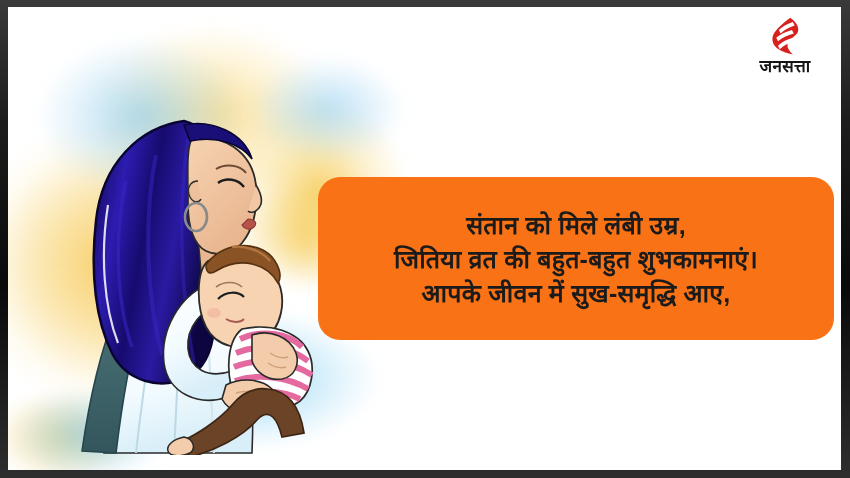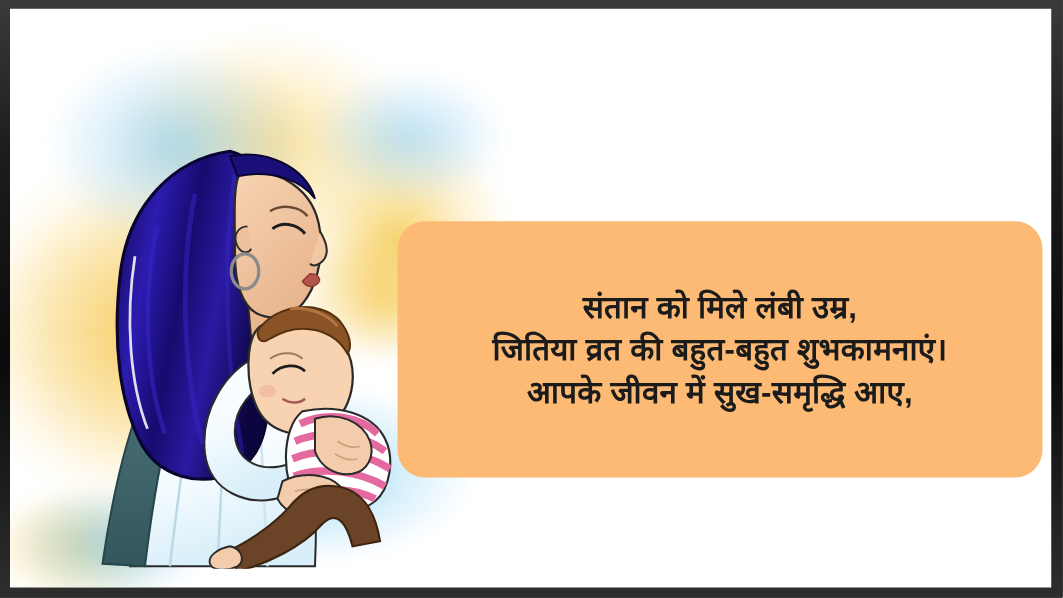"जनसत्ता" div.logo { html: none -> <div> <svg> <path></path> <g> <path></path> <path></path> <path></path> </g> </svg> <div>जनसत्ता</div> </div> }
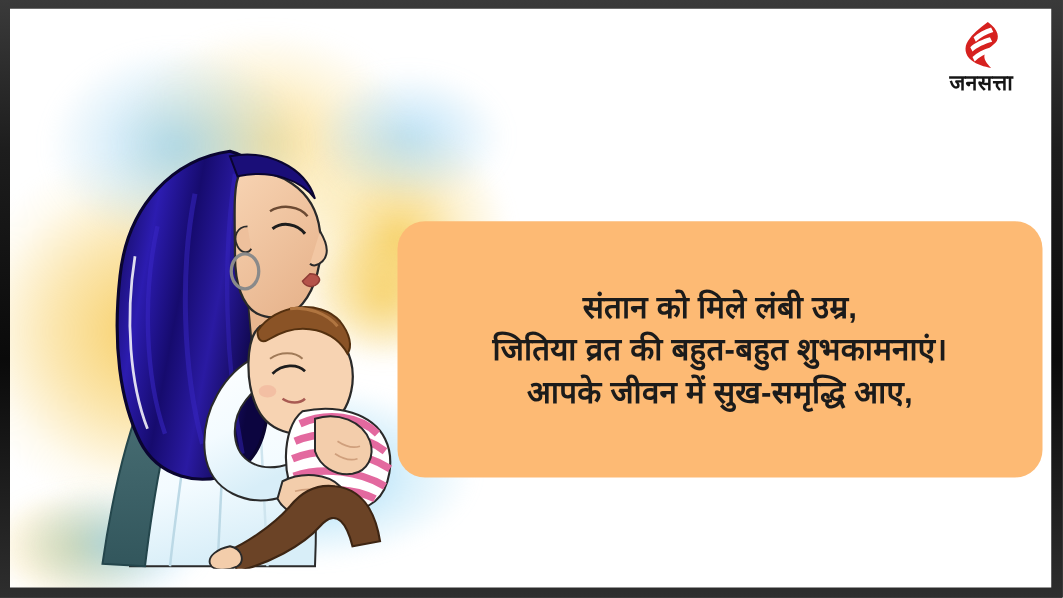"संतान को मिले लंबी उम्र," .card { background: #fdba74 -> #f97316; height: 205px -> 163px }
